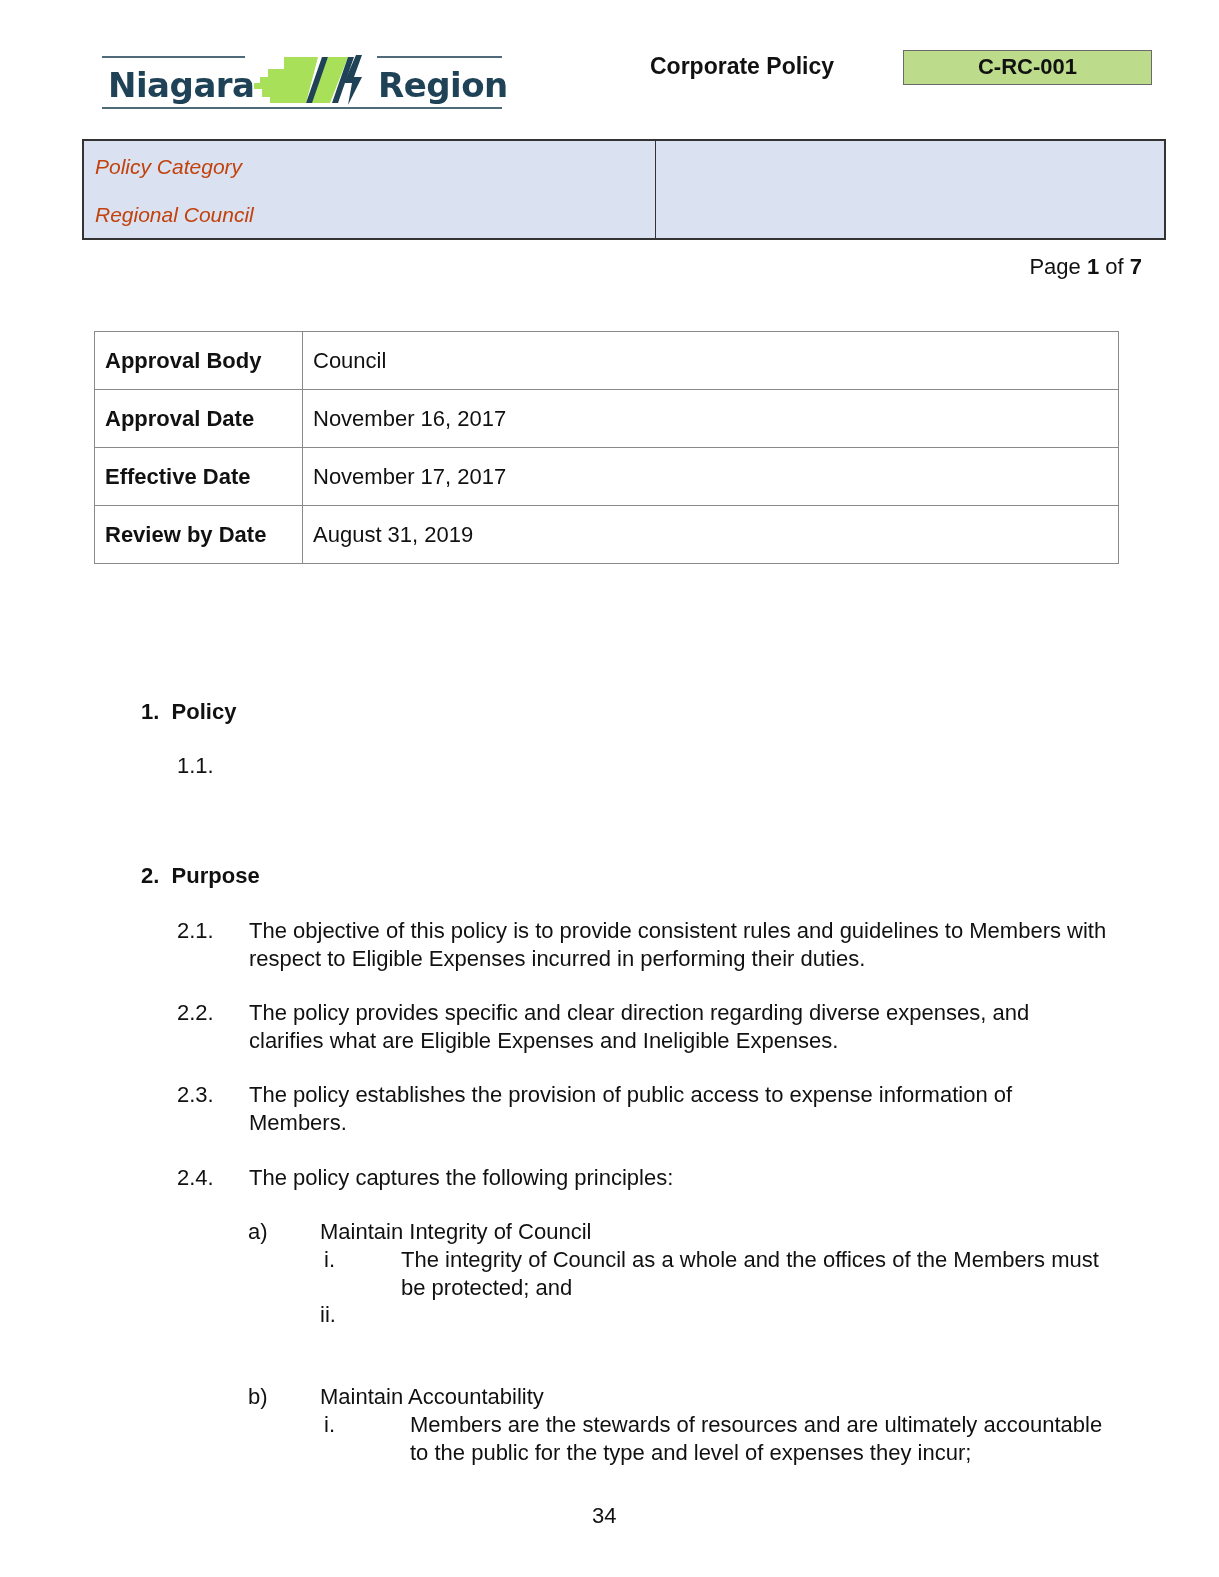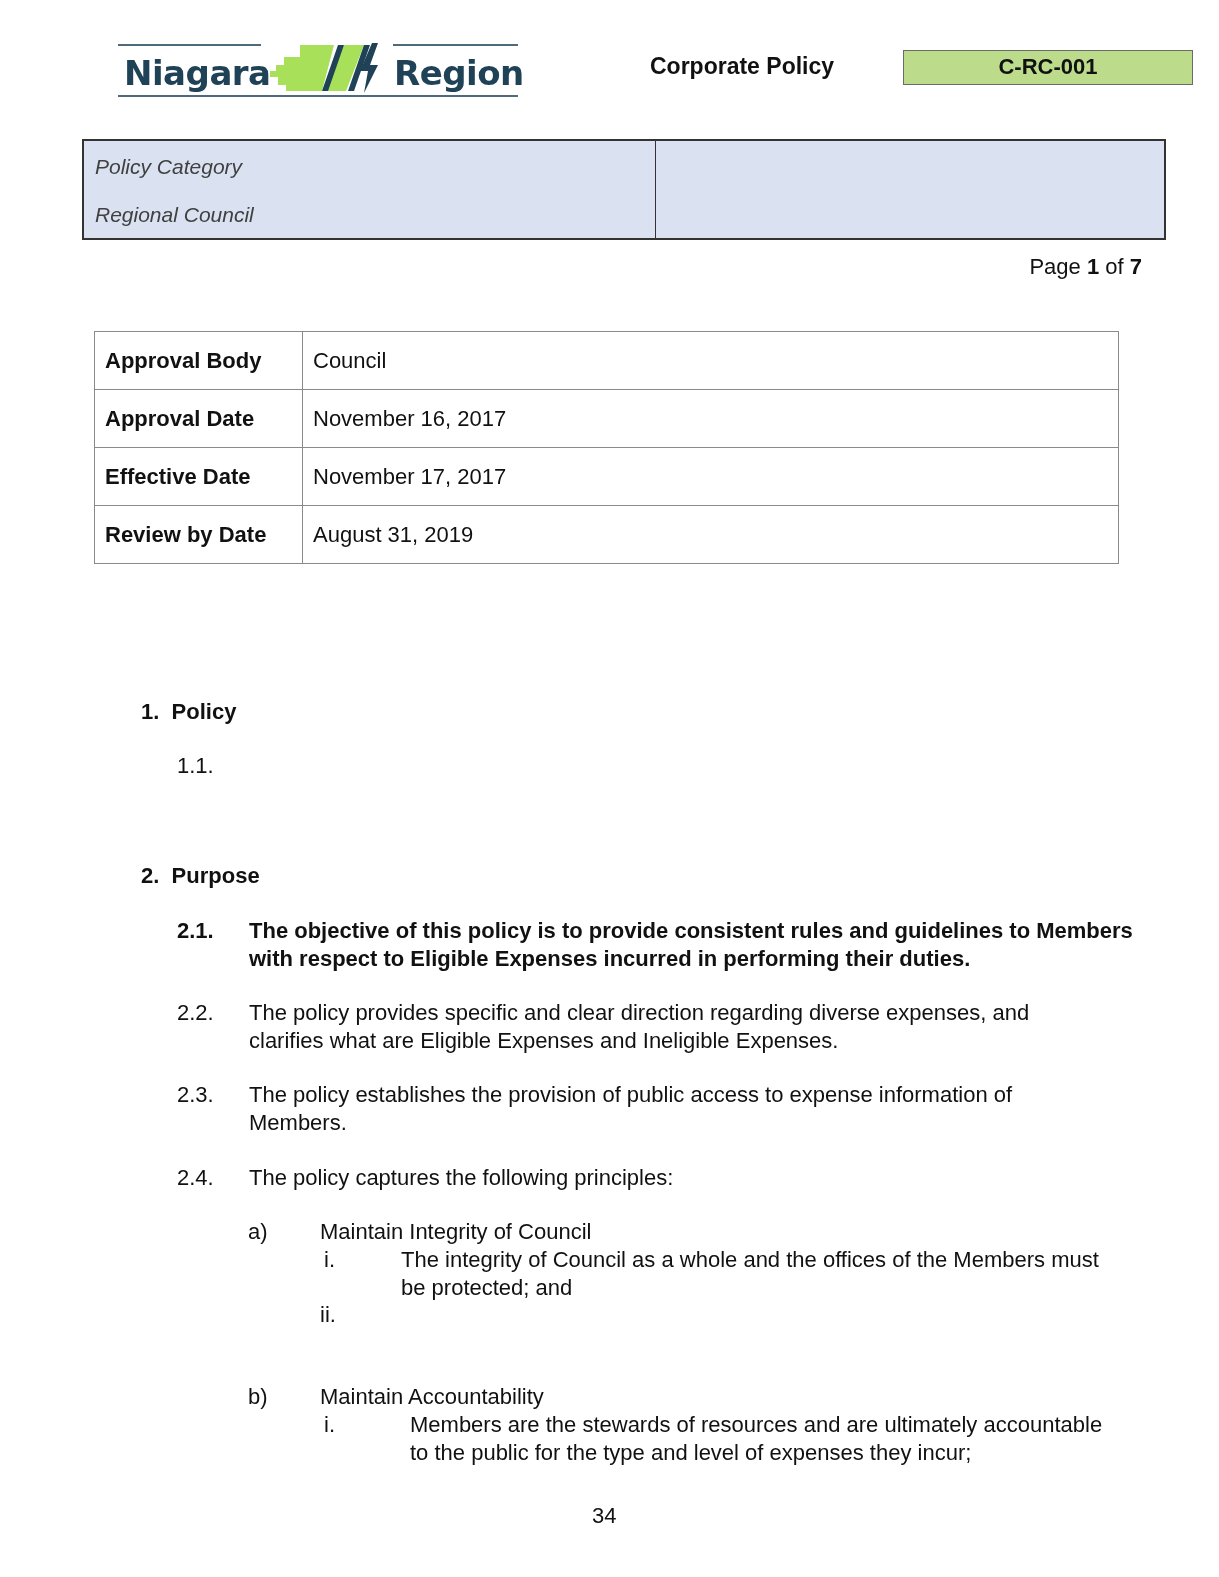"Niagara" .logo { margin-left: 16px -> none; top: 44px -> 56px }
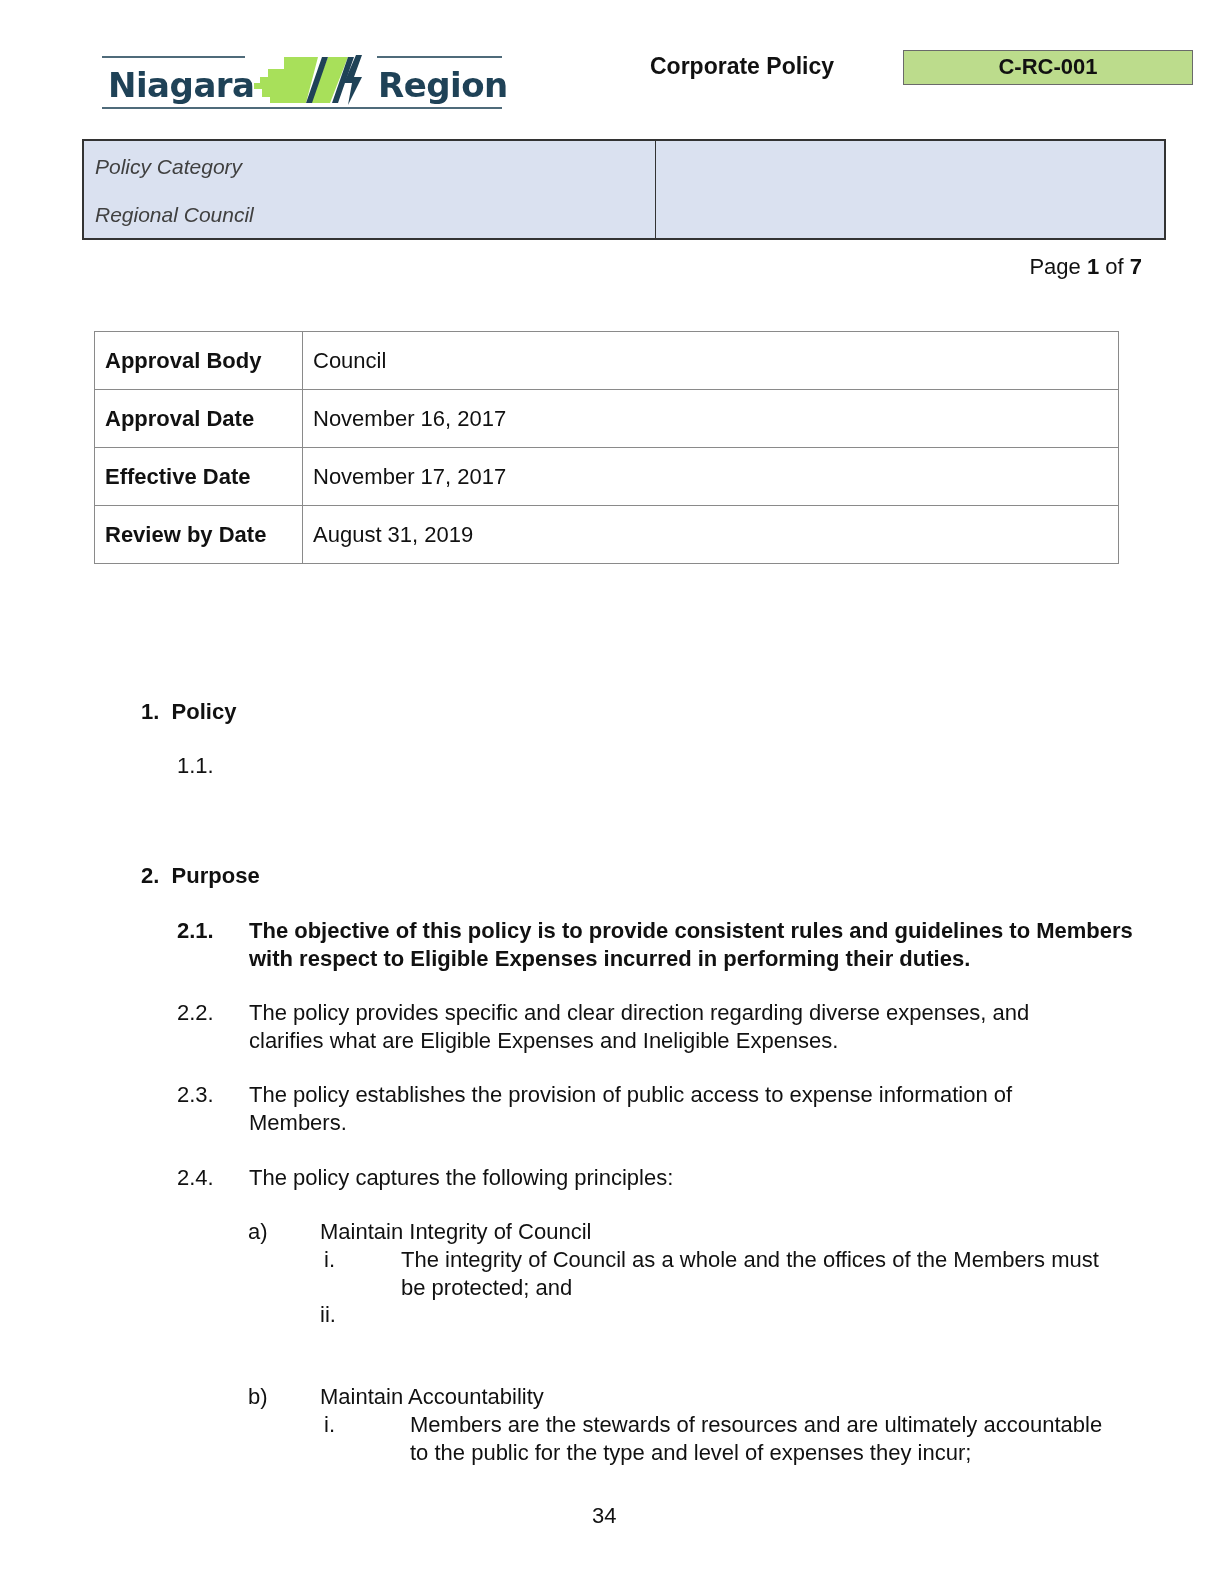"C-RC-001" .code-box { width: 290px -> 249px }
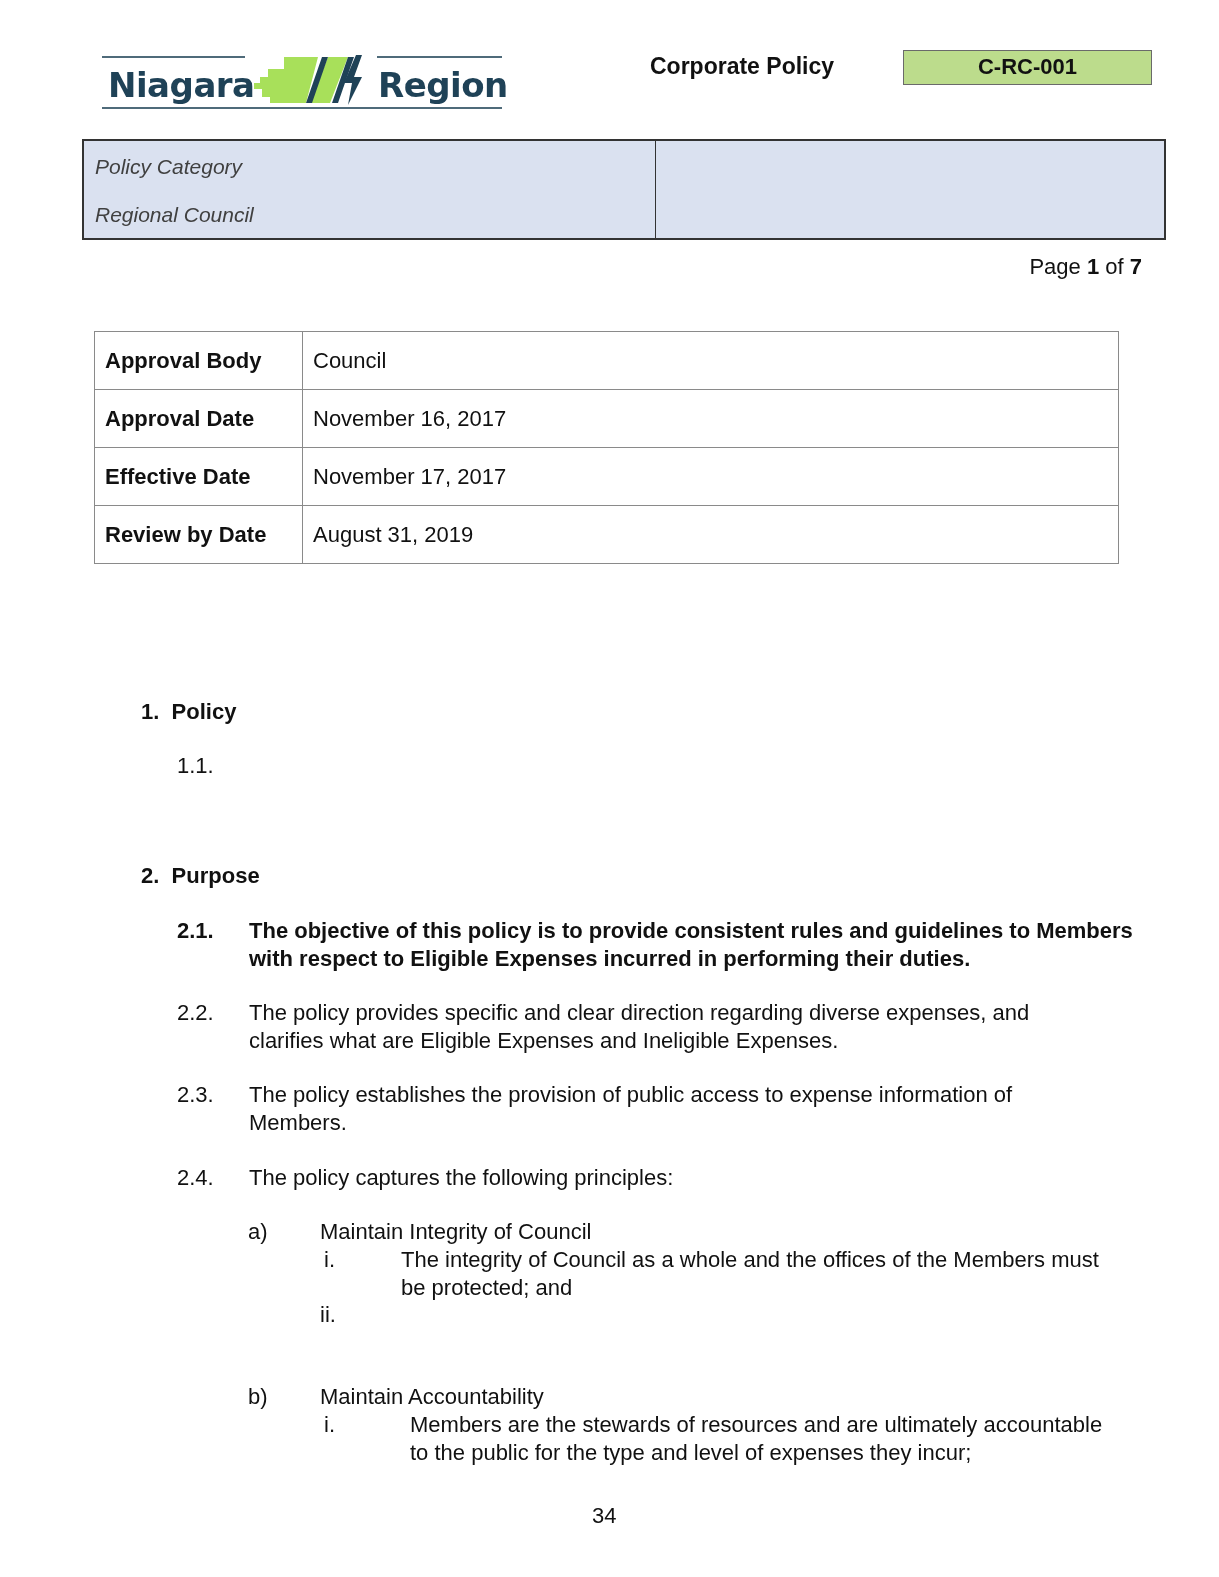"Policy Category" .cat-col { color: #404040 -> #c2410c }
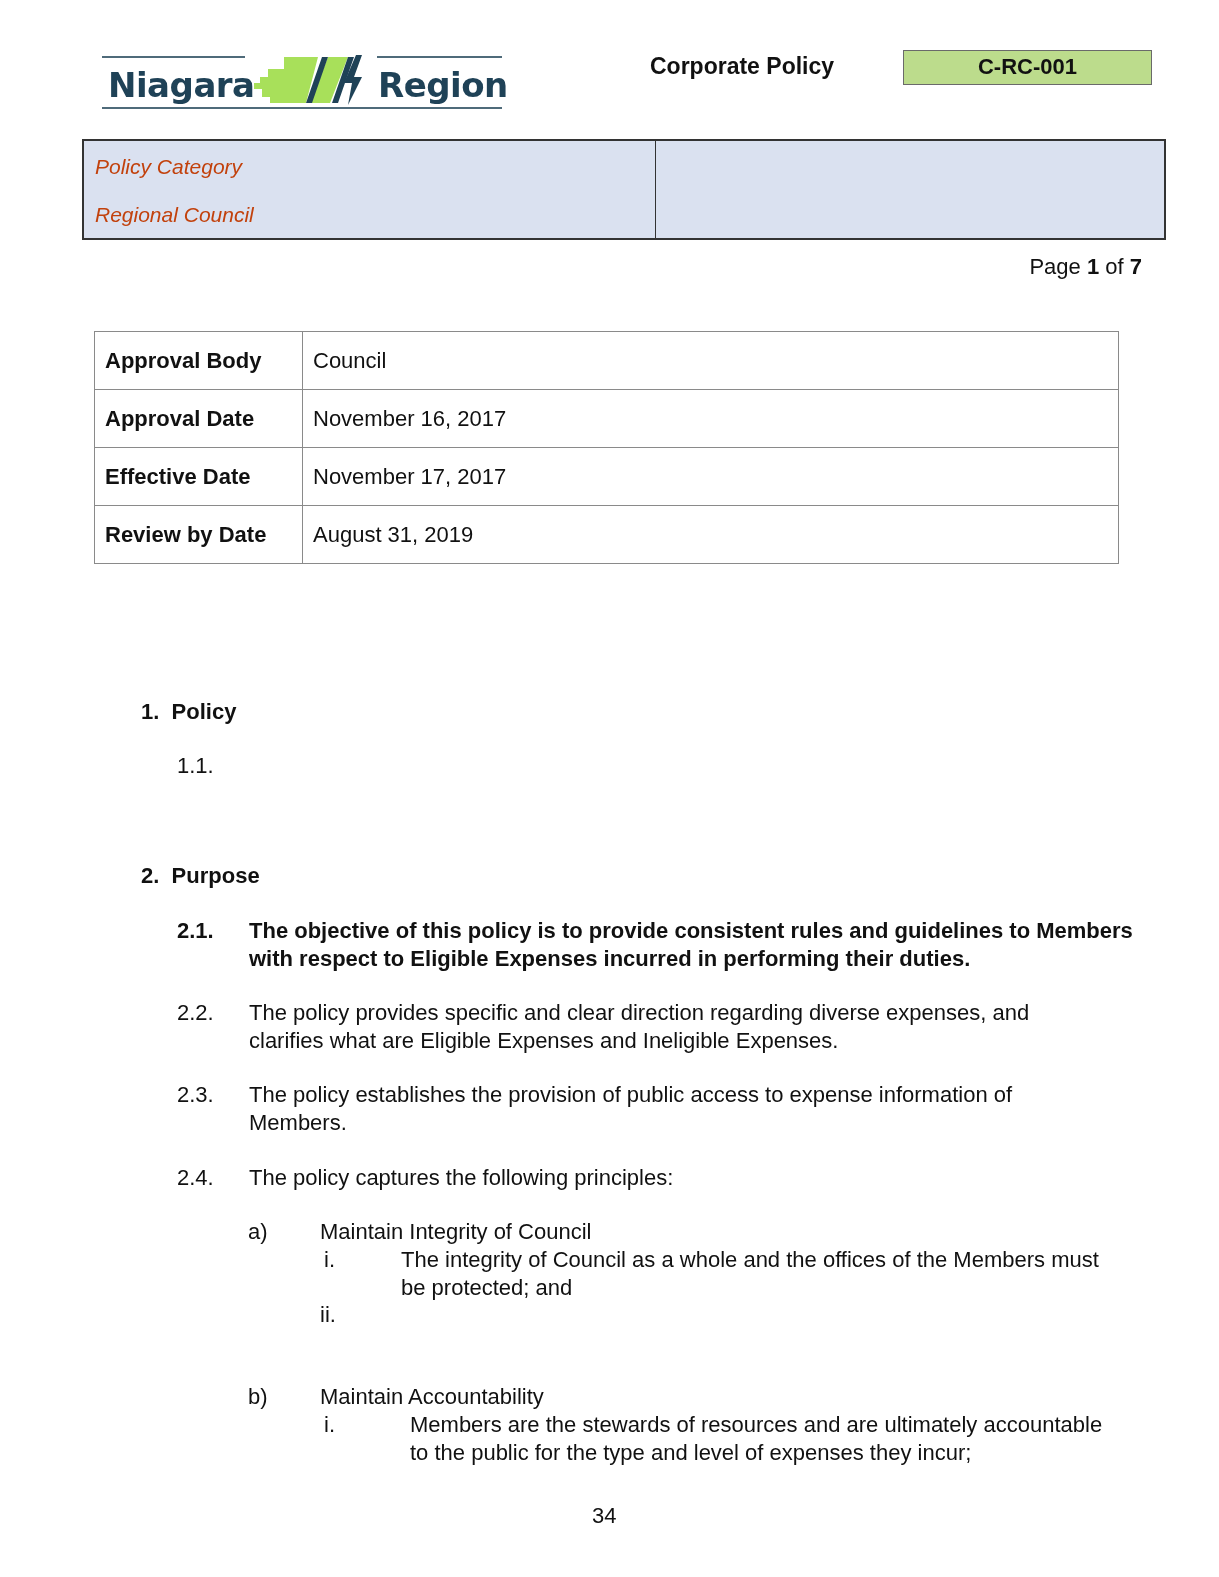"2.1." div.abs { font-weight: bold -> none }
